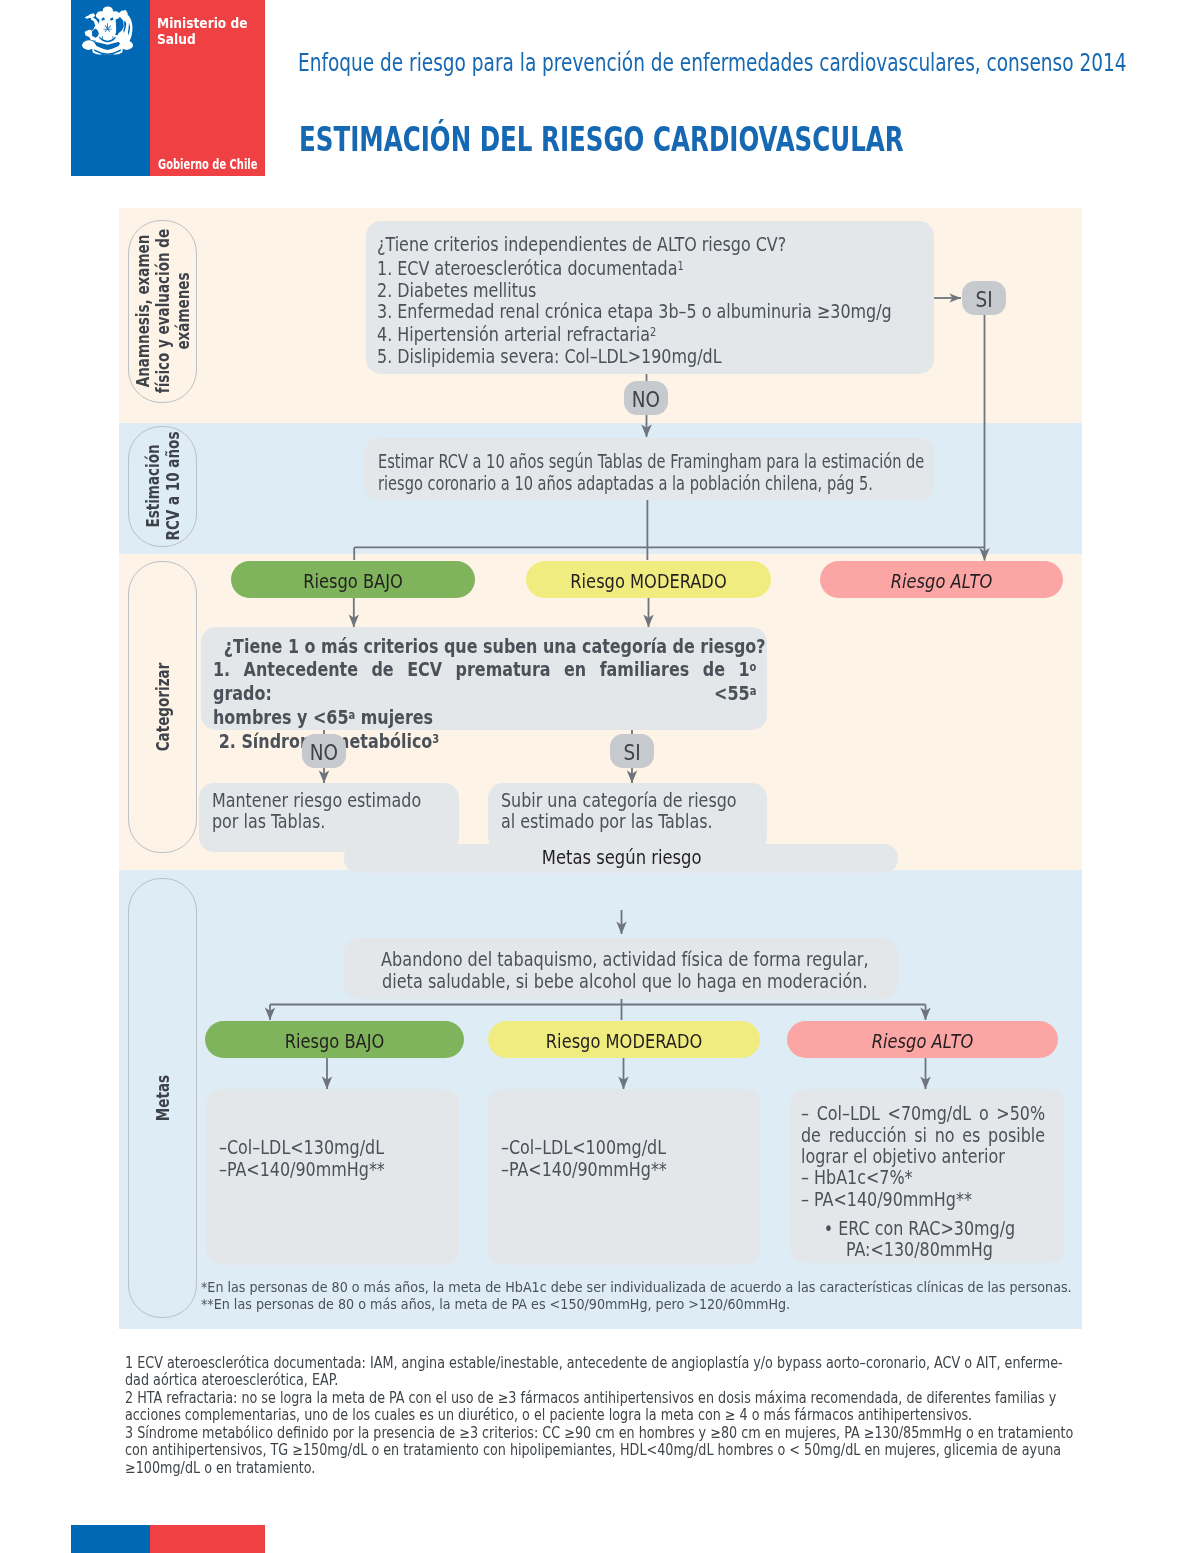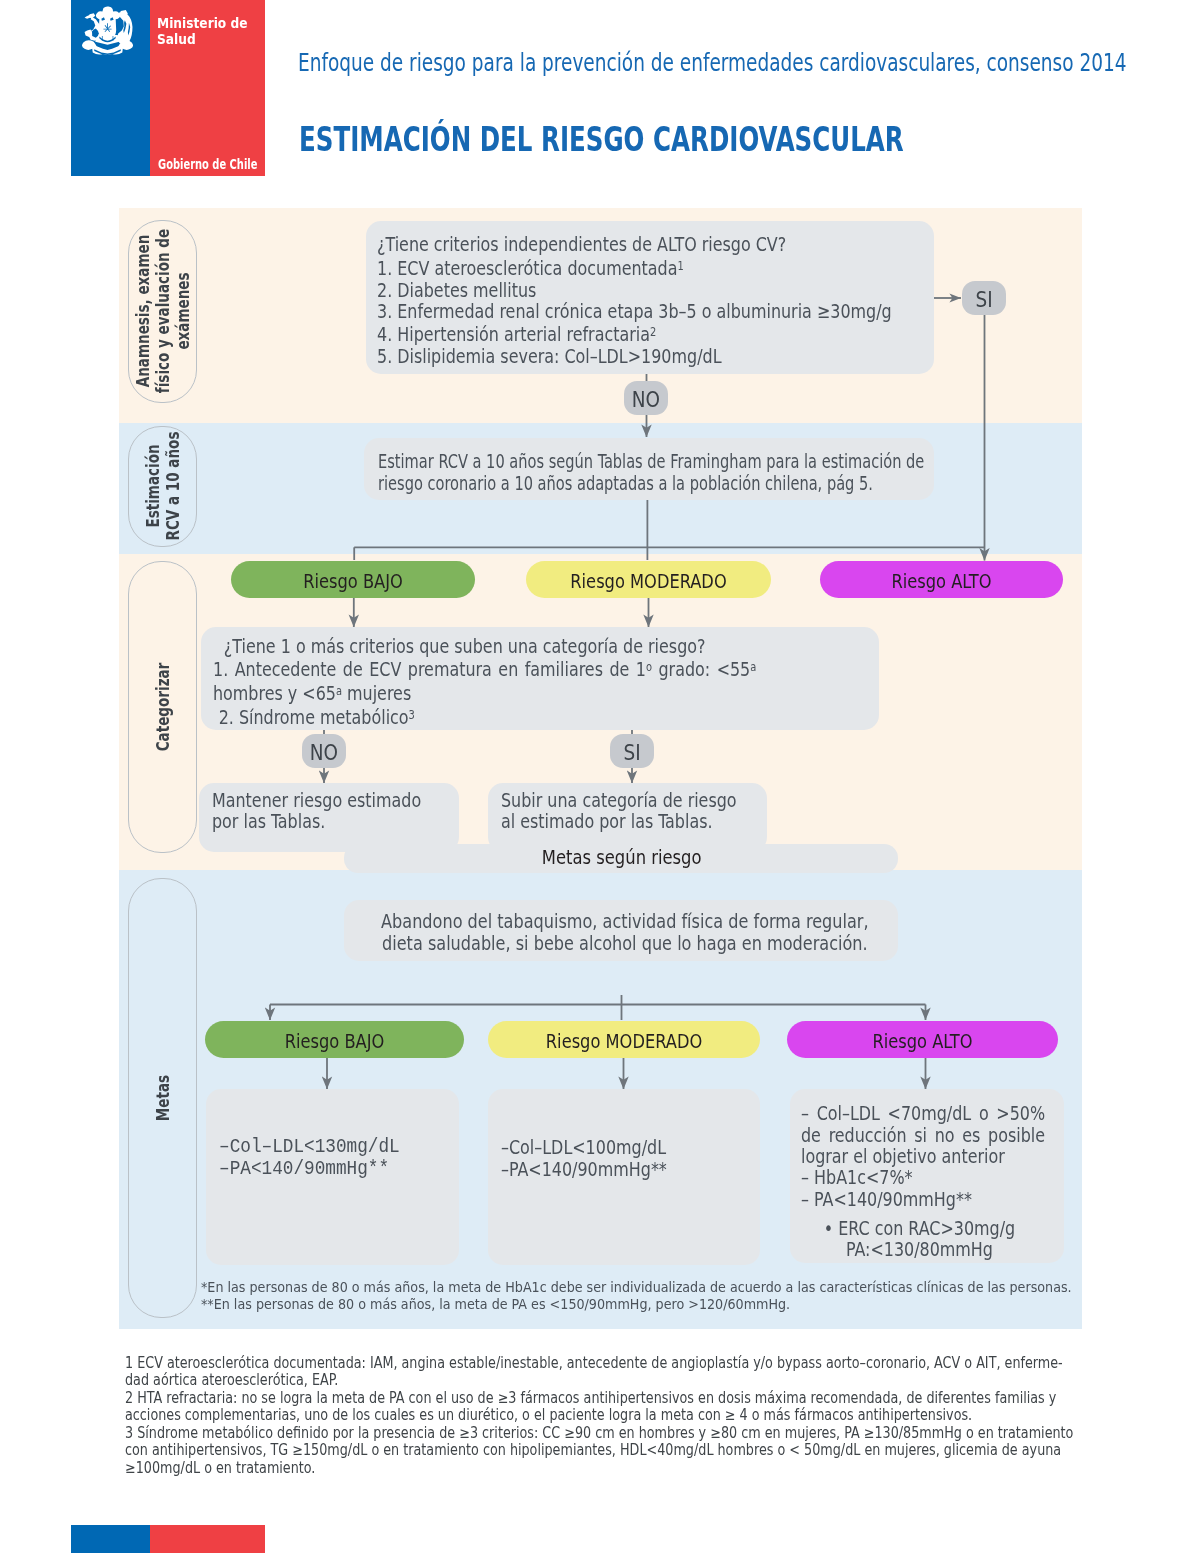"Riesgo ALTO" .pill.red { background: #d946ef -> #fca5a5; font-style: none -> italic }
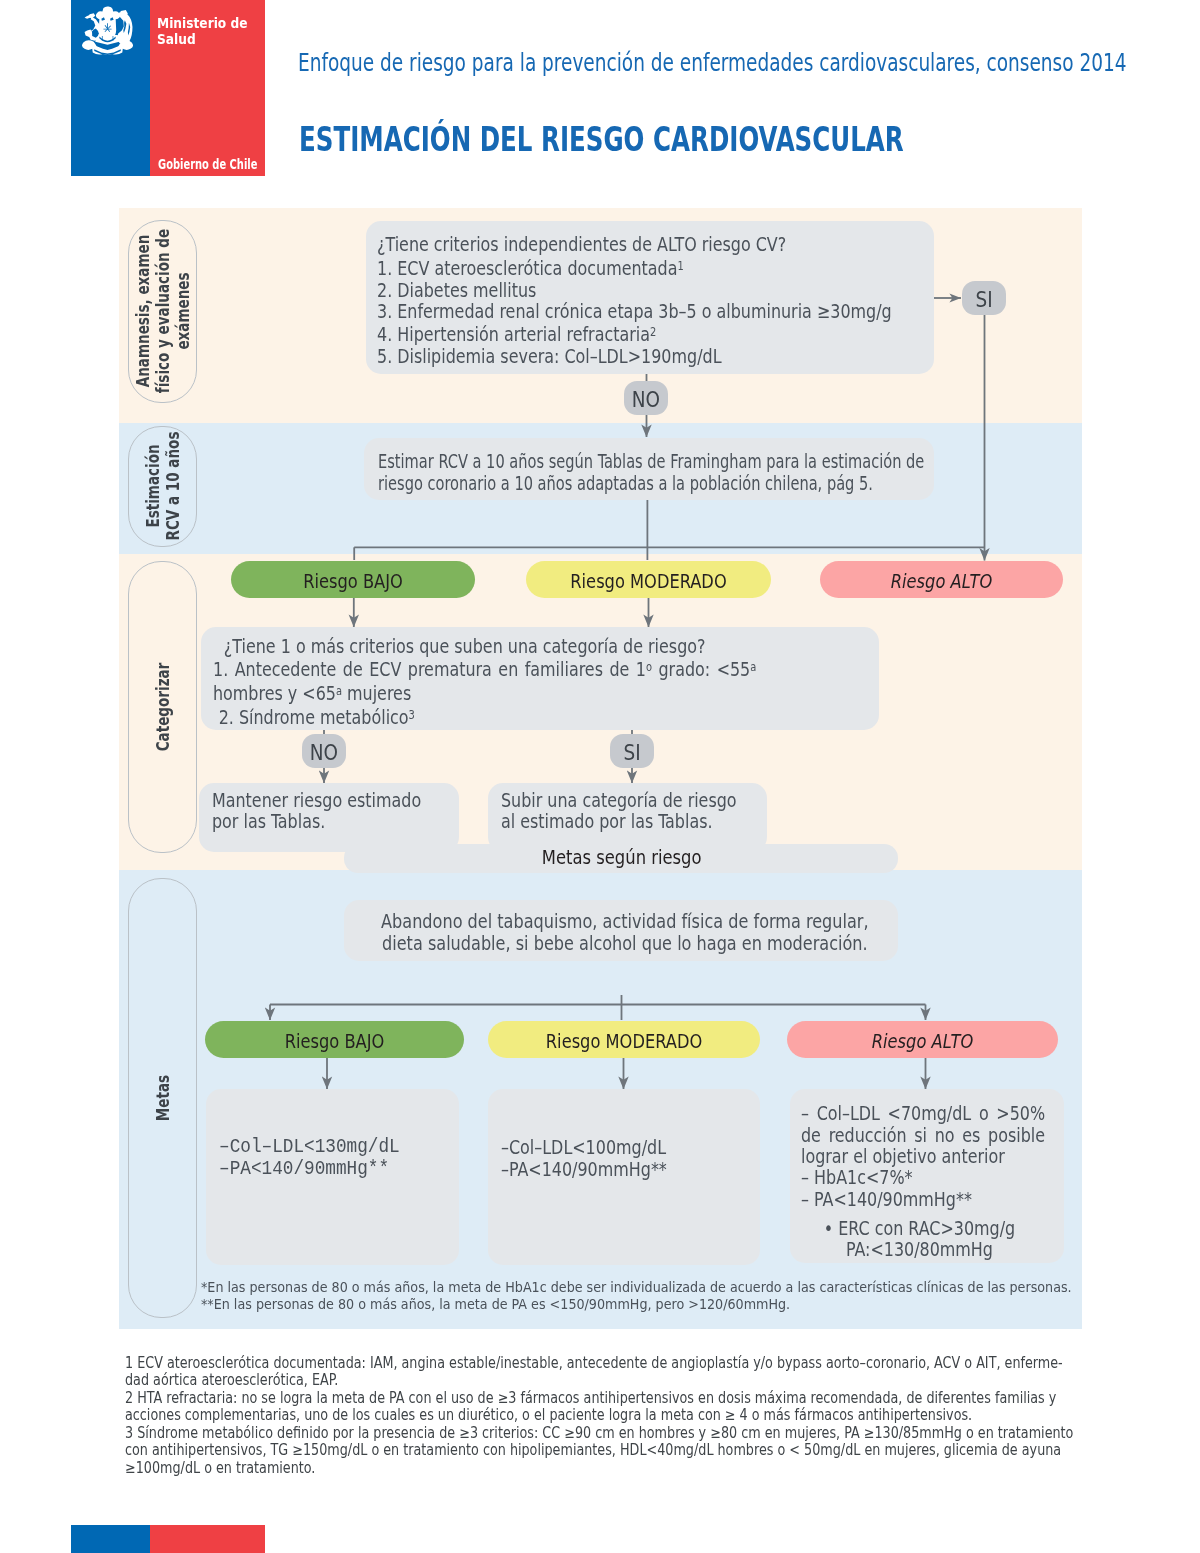"¿Tiene 1 o más criterios" #s3box { font-weight: none -> bold; width: 678px -> 566px }
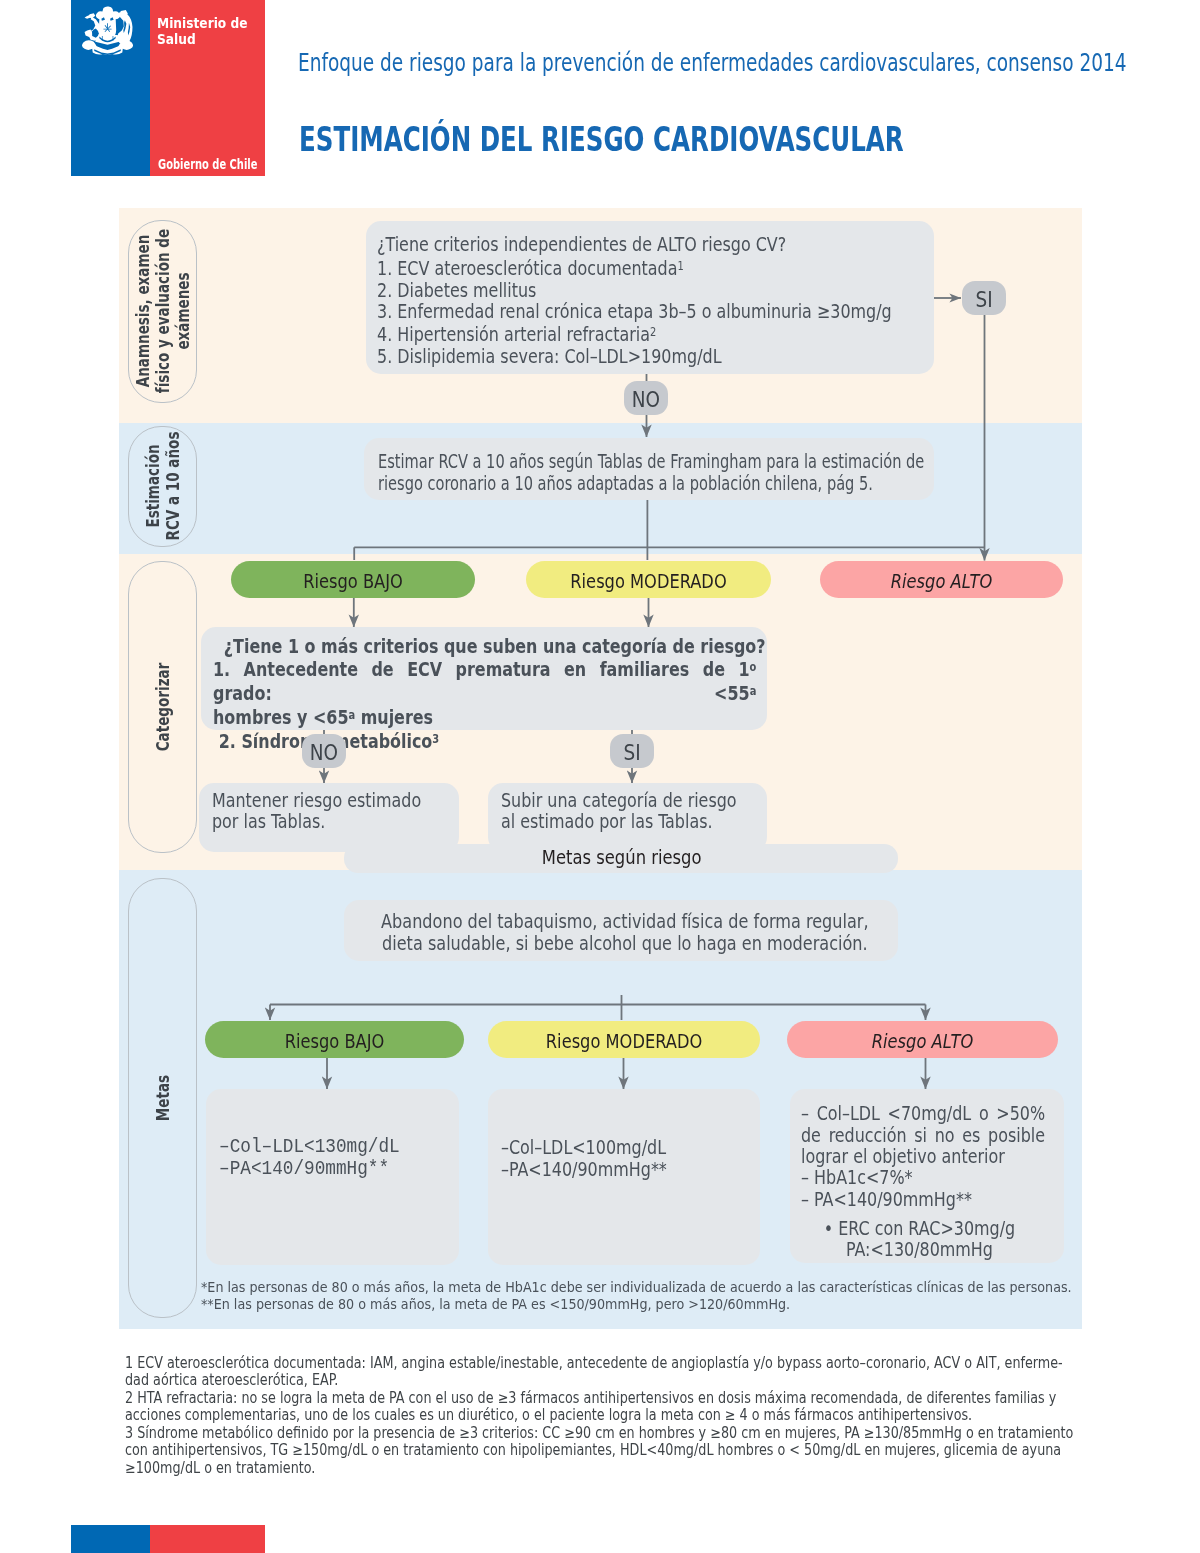"Abandono del tabaquismo, actividad" #s4life { top: 900px -> 938px }
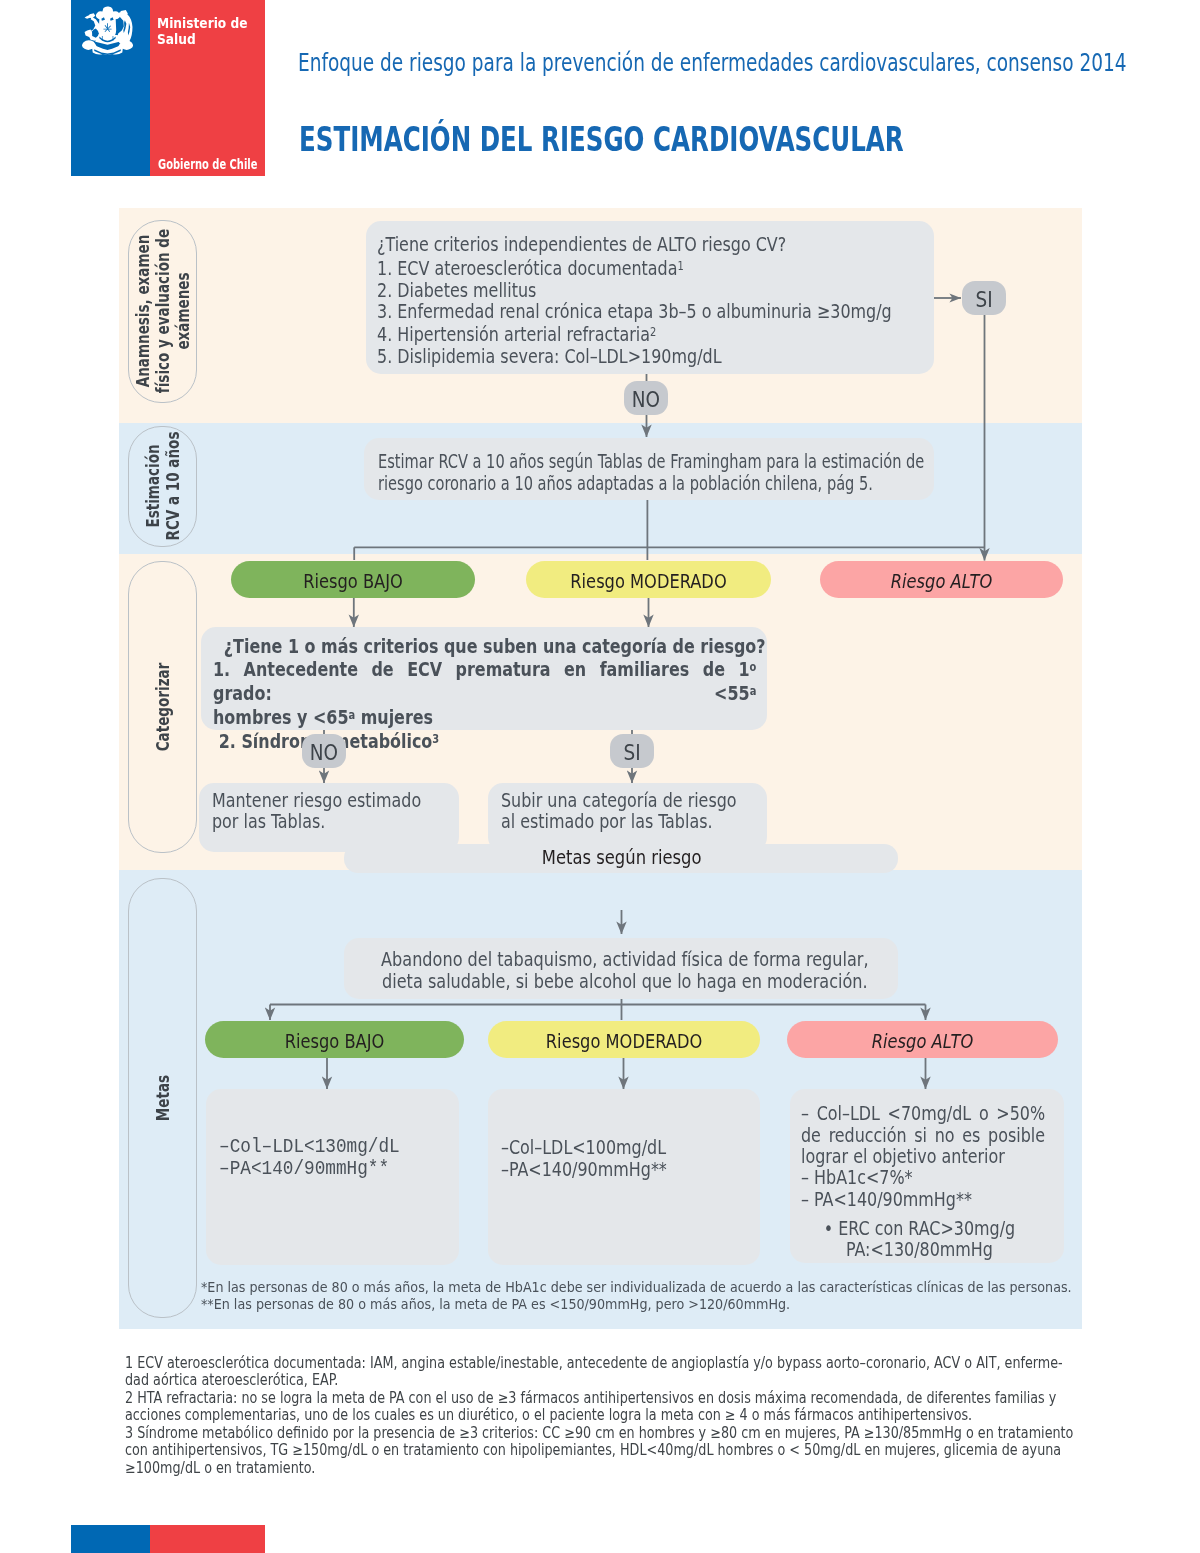"–Col–LDL<130mg/dL" #g1 { font-family: Liberation Mono, monospace -> none }
